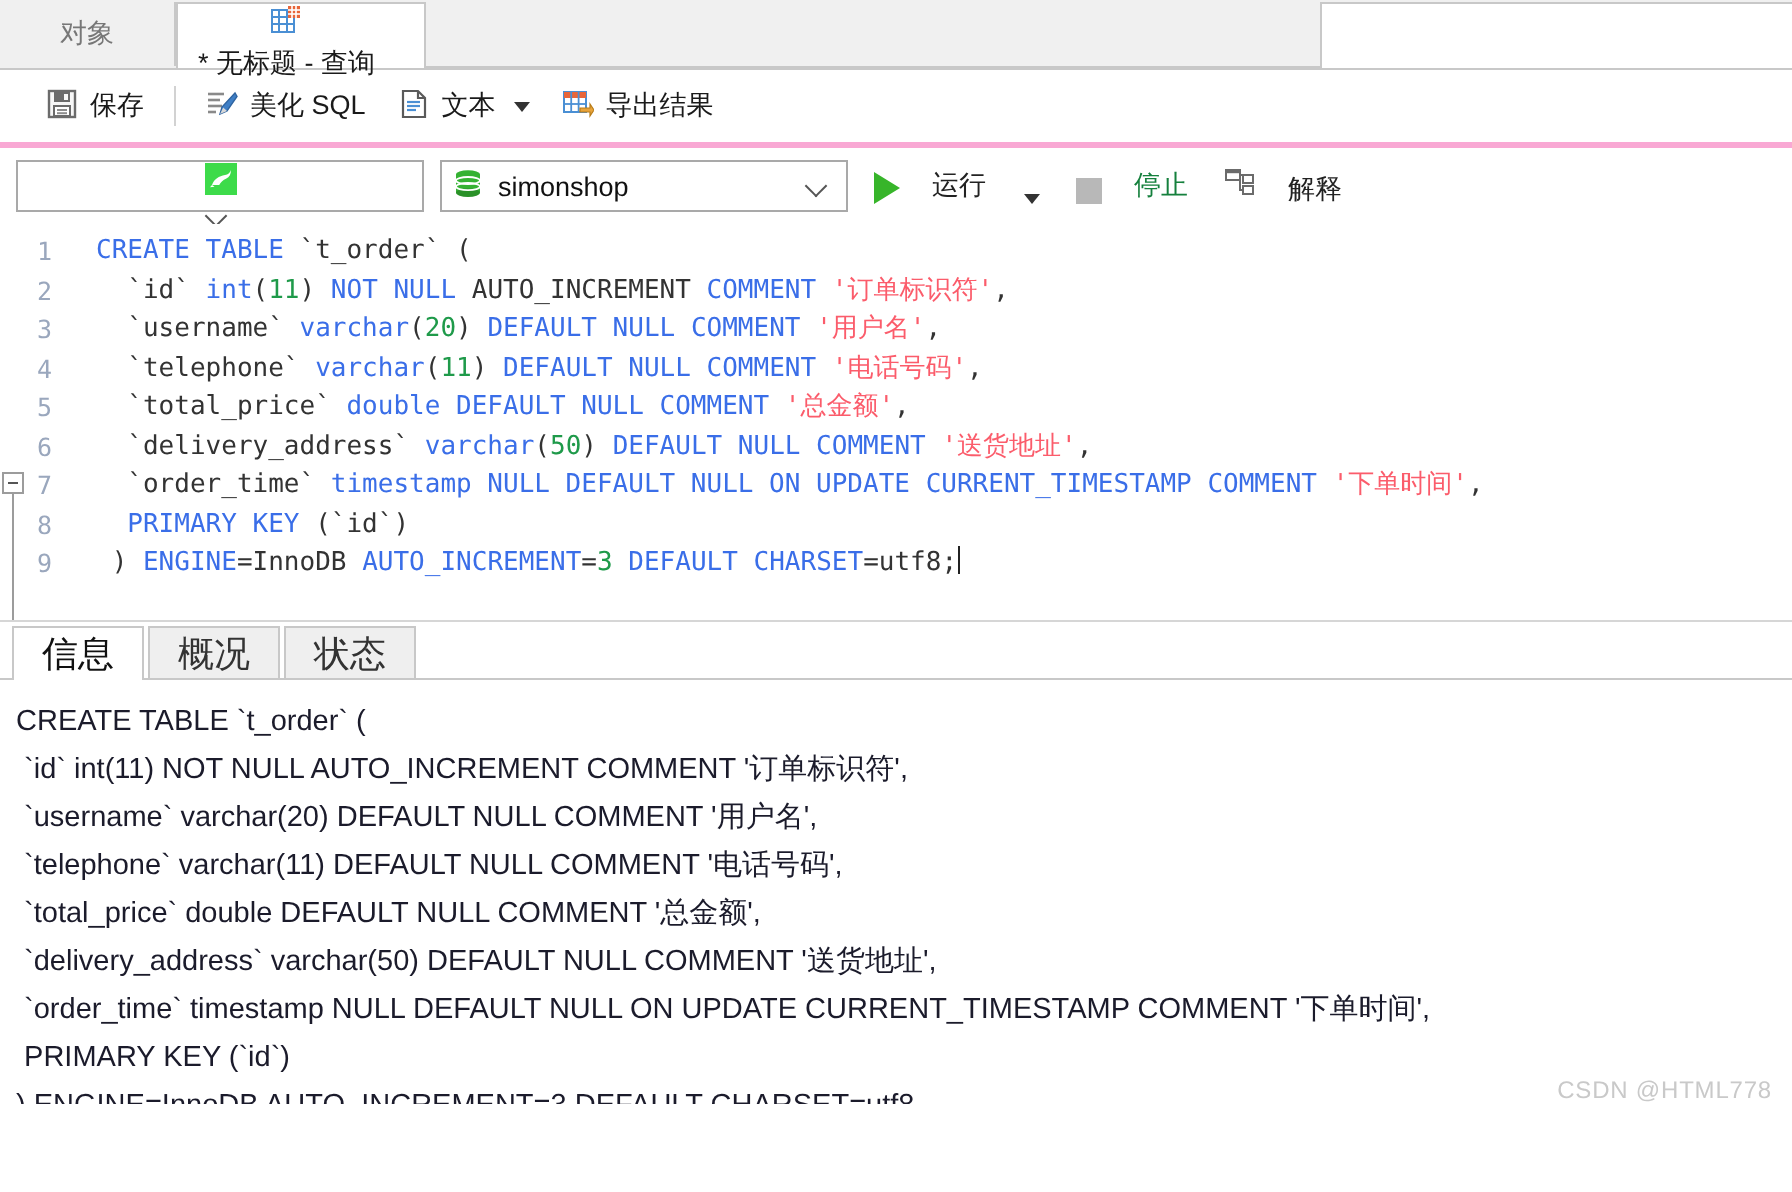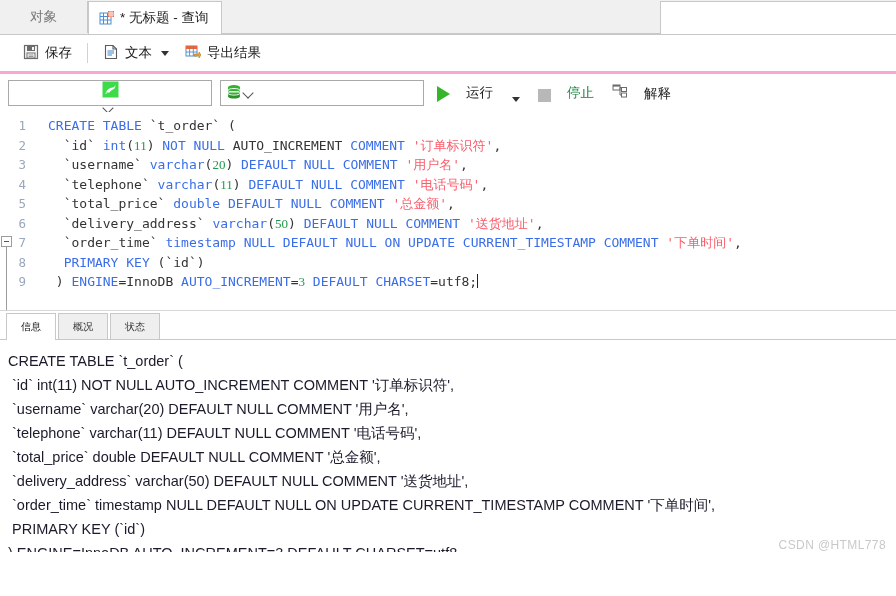"* 无标题 - 查询" .tab.active { flex-direction: none -> column; padding-right: 12px -> 24px }
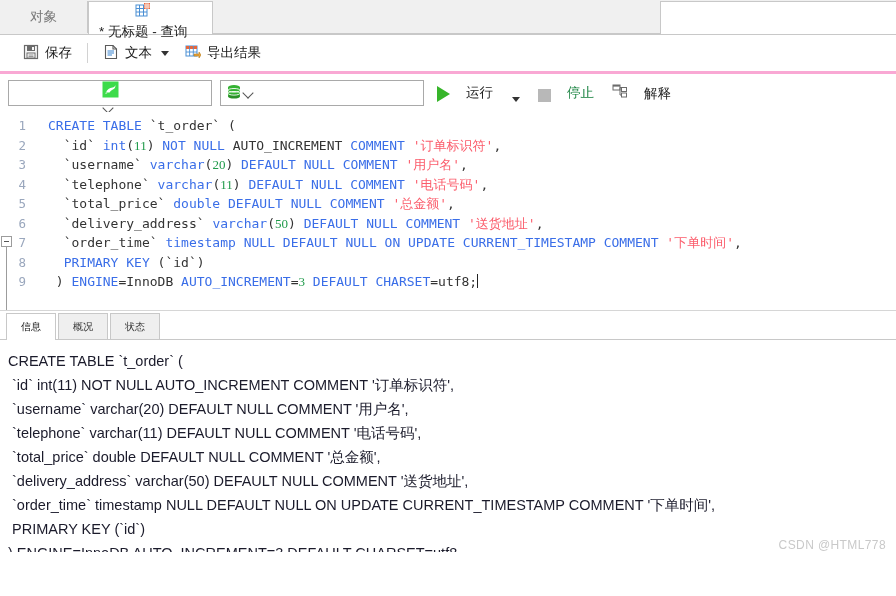"美化 SQL" div.tb-btn { html: none -> <div> <span> <svg> <line></line> <line></line> <line></line> <line></line> <path></path> <path></path> </svg> </span> <span>美化 SQL</span> </div> }
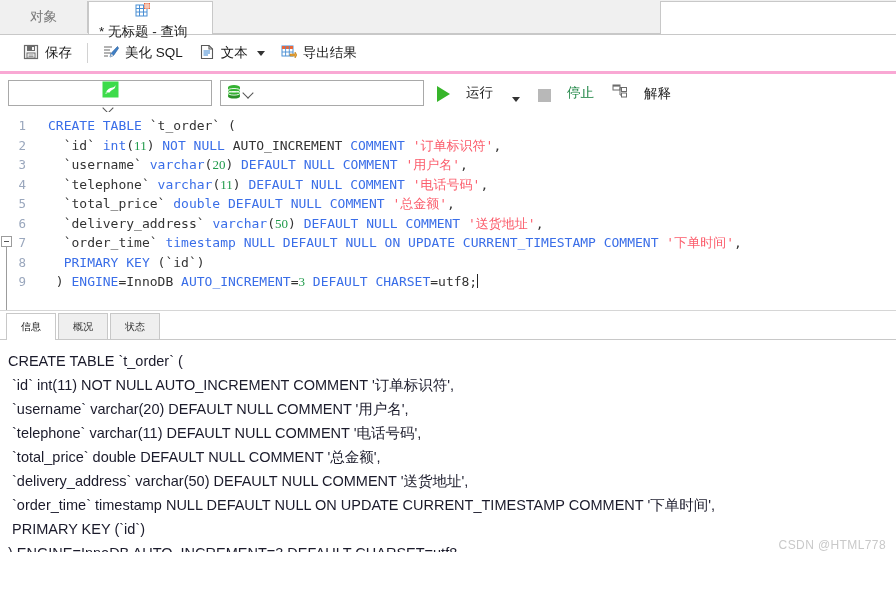"simonshop" span.label { html: none -> <span>simonshop</span> }
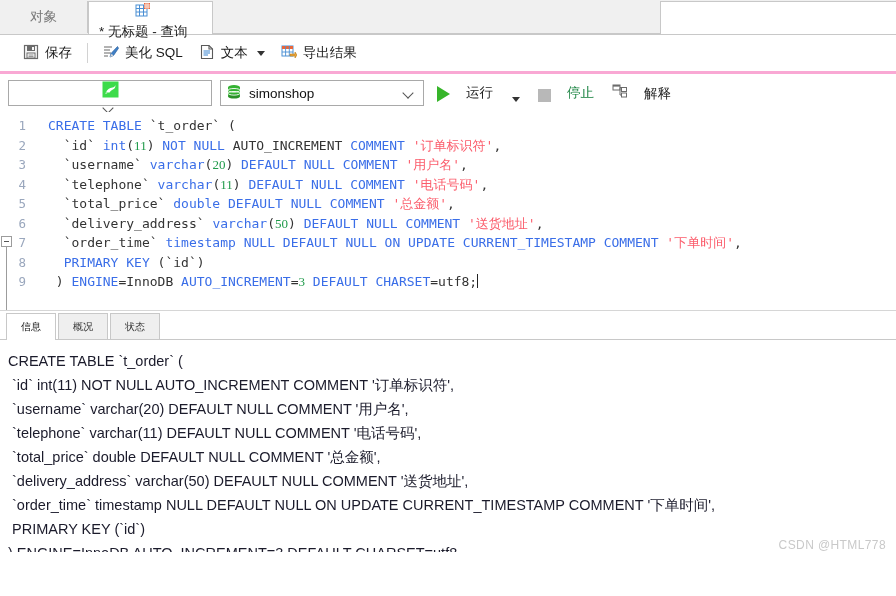"11" .num { font-family: Liberation Serif, serif -> none }
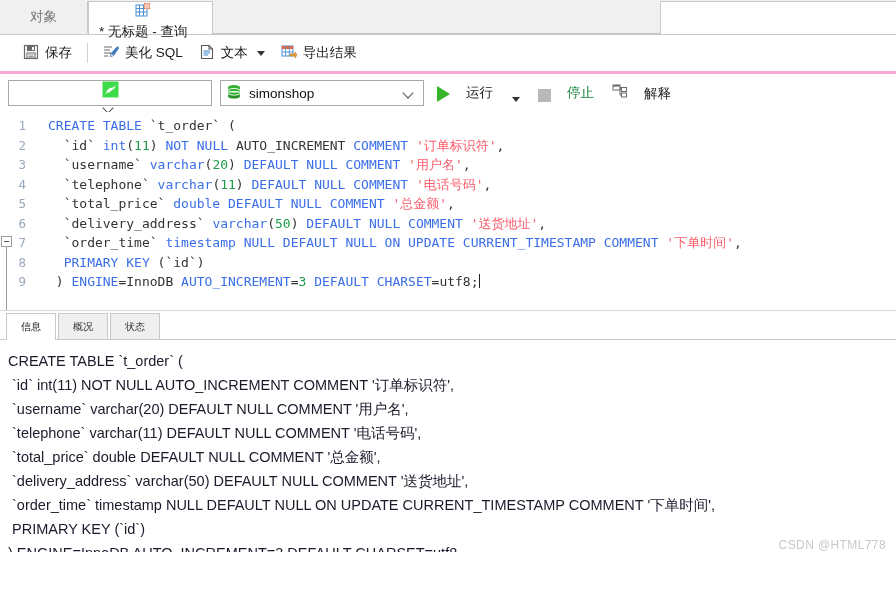"信息" .res-tab { font-size: 10px -> 18px }
